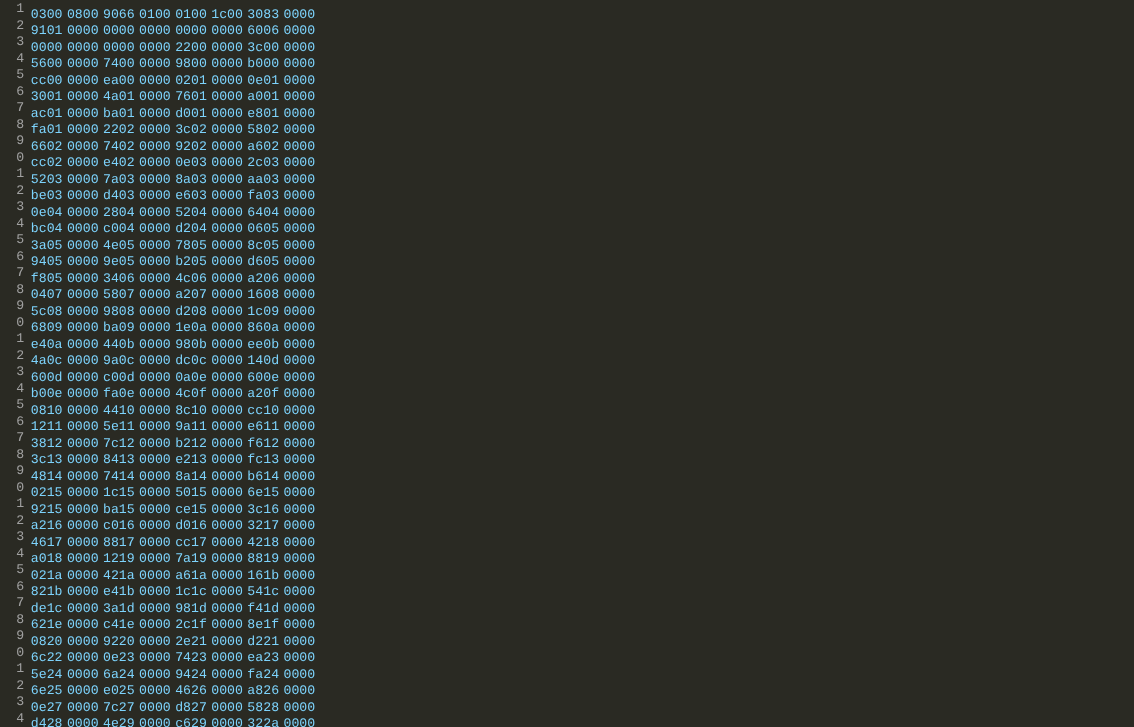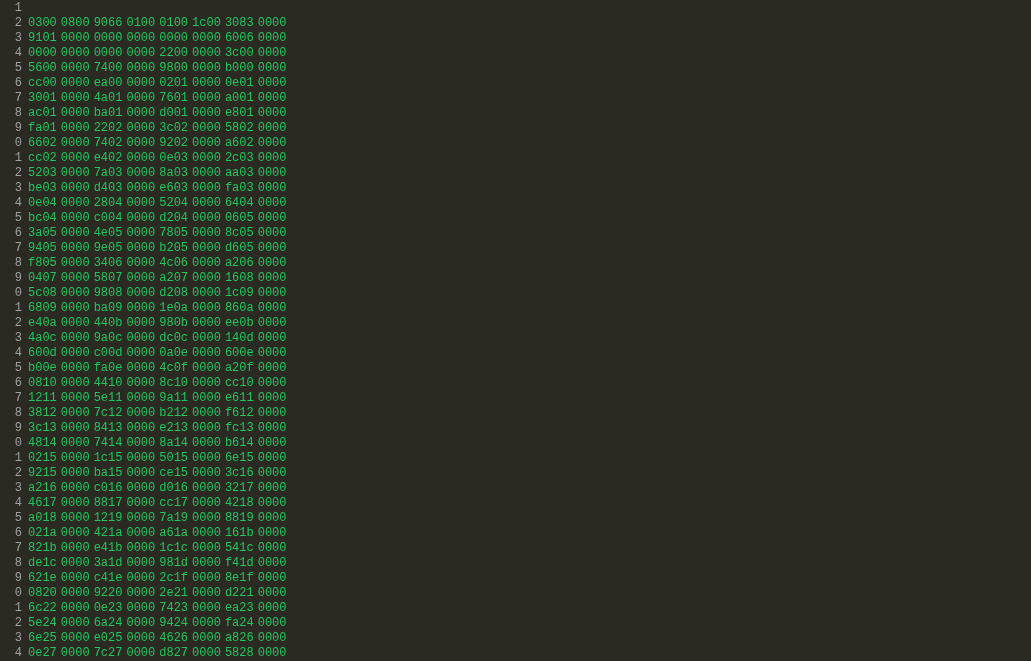"0300 0800 9066 0100 0100" .content { color: #22c55e -> #7dd3fc; padding-top: 16px -> 6px }
